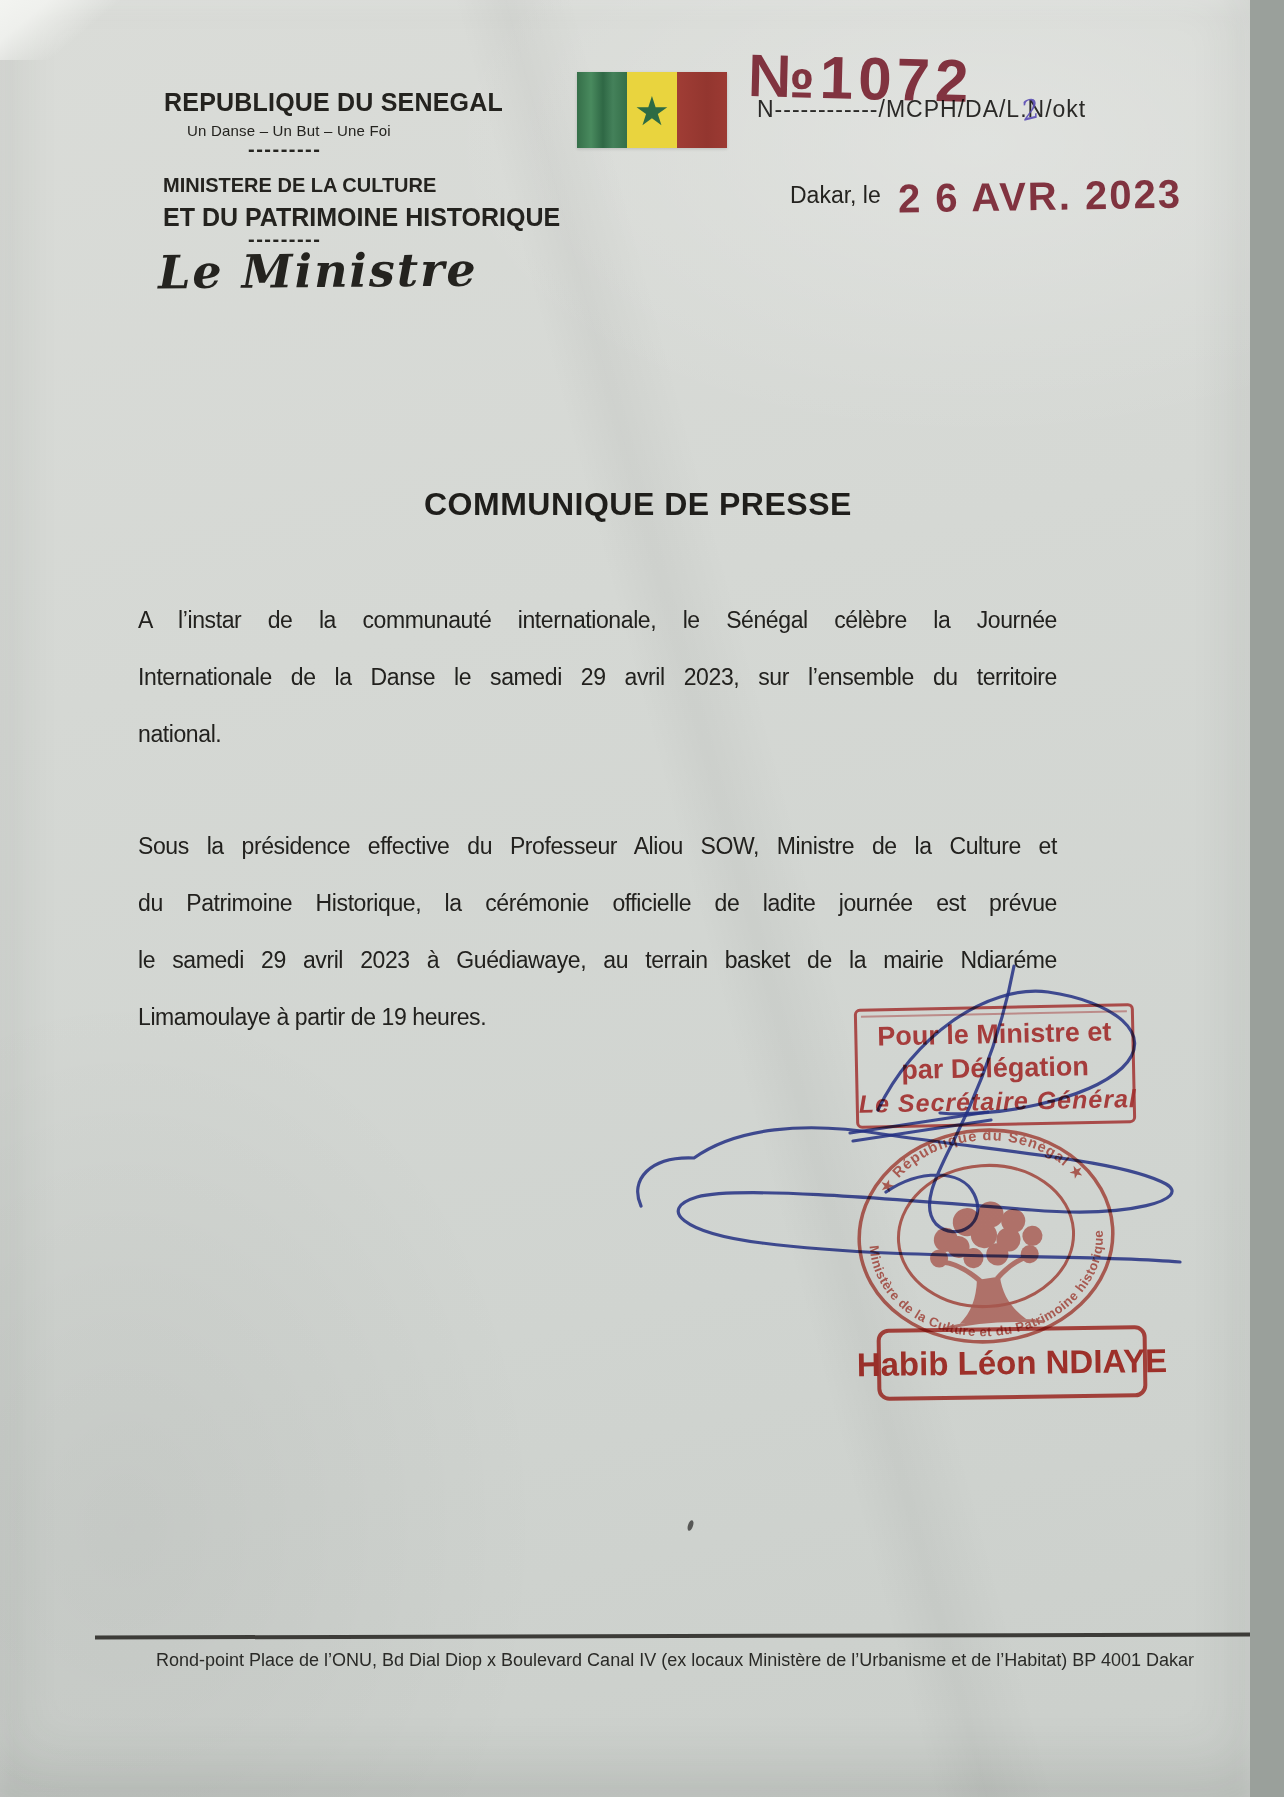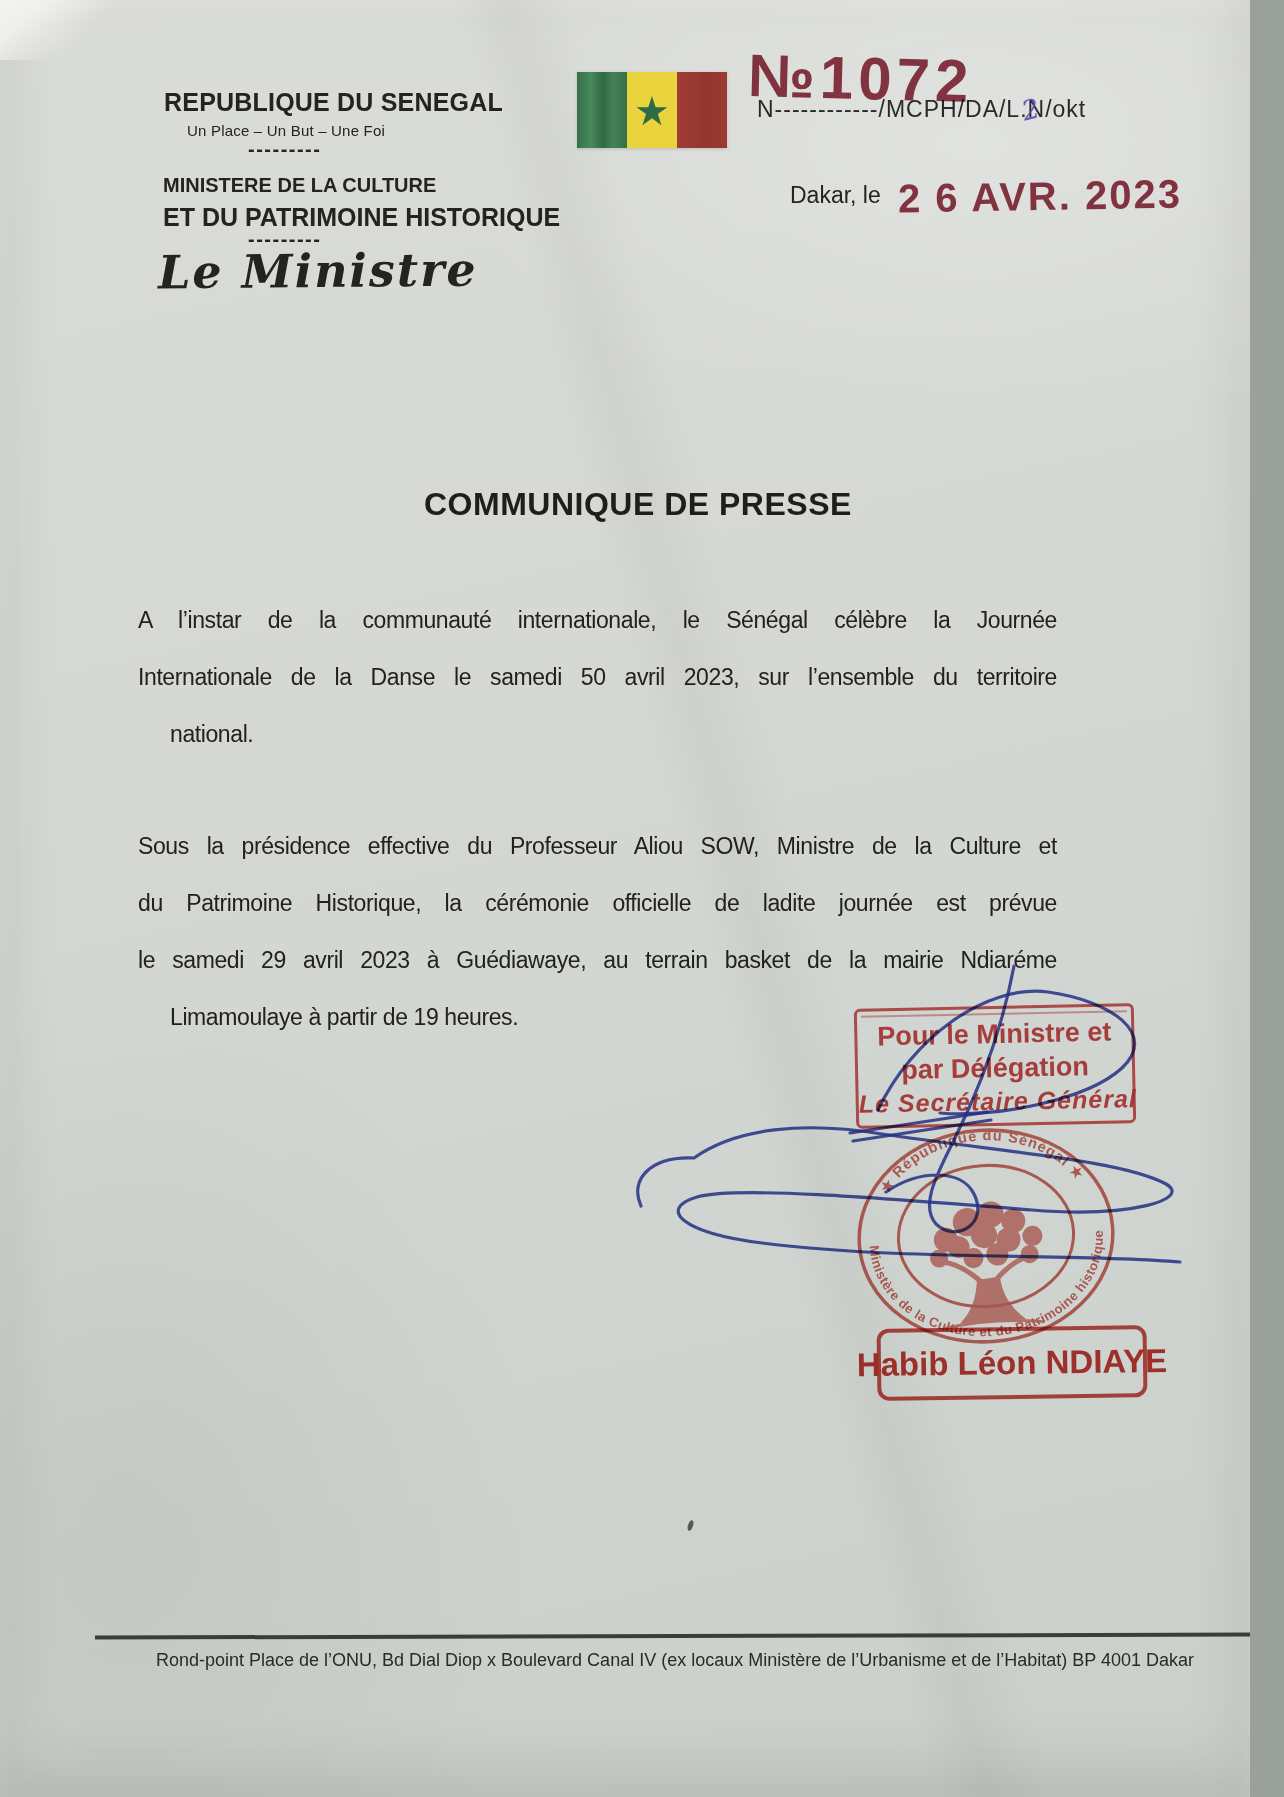"Un Place – Un But" div.abs { text: Place -> Danse }
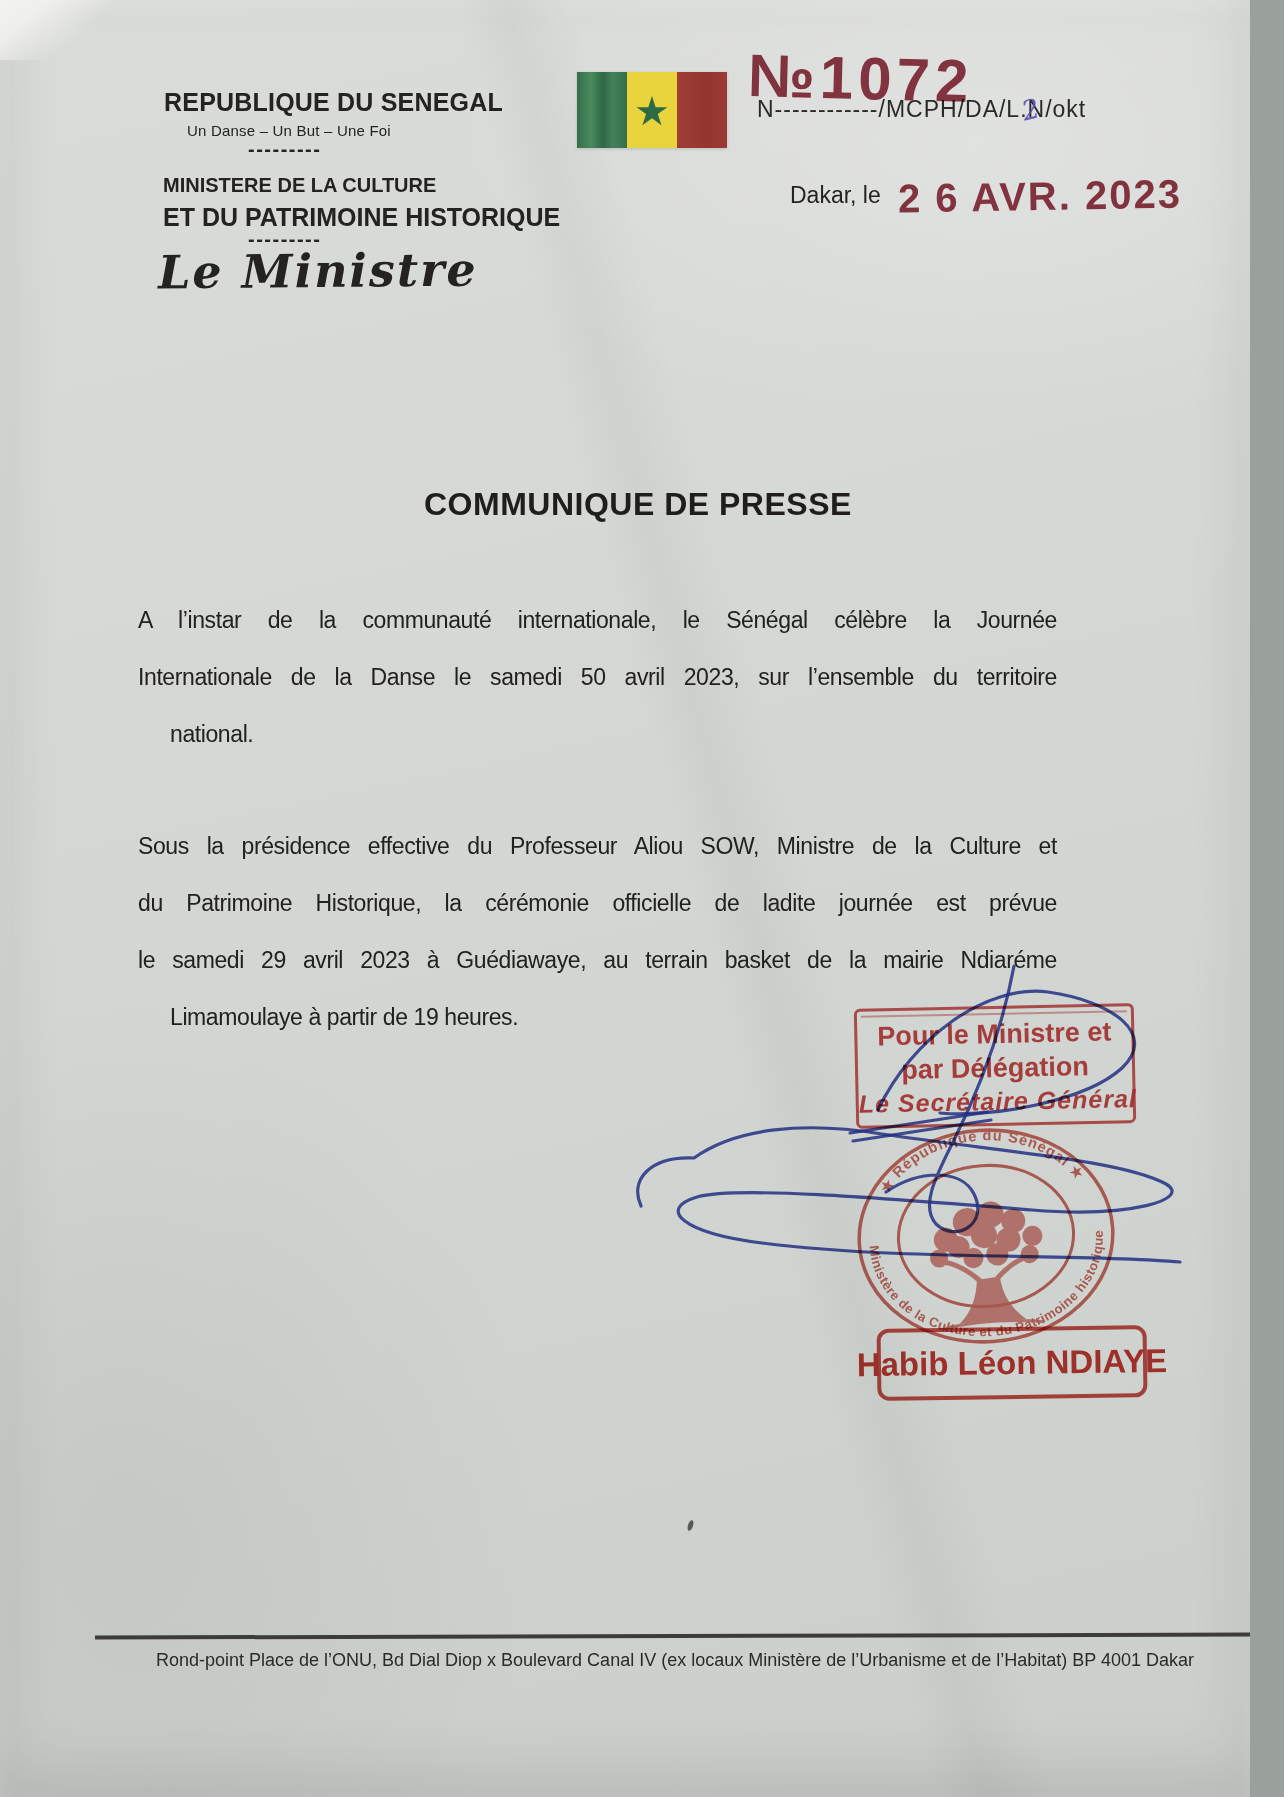"Internationale de la Danse le" span.line { text: 50 -> 29 }
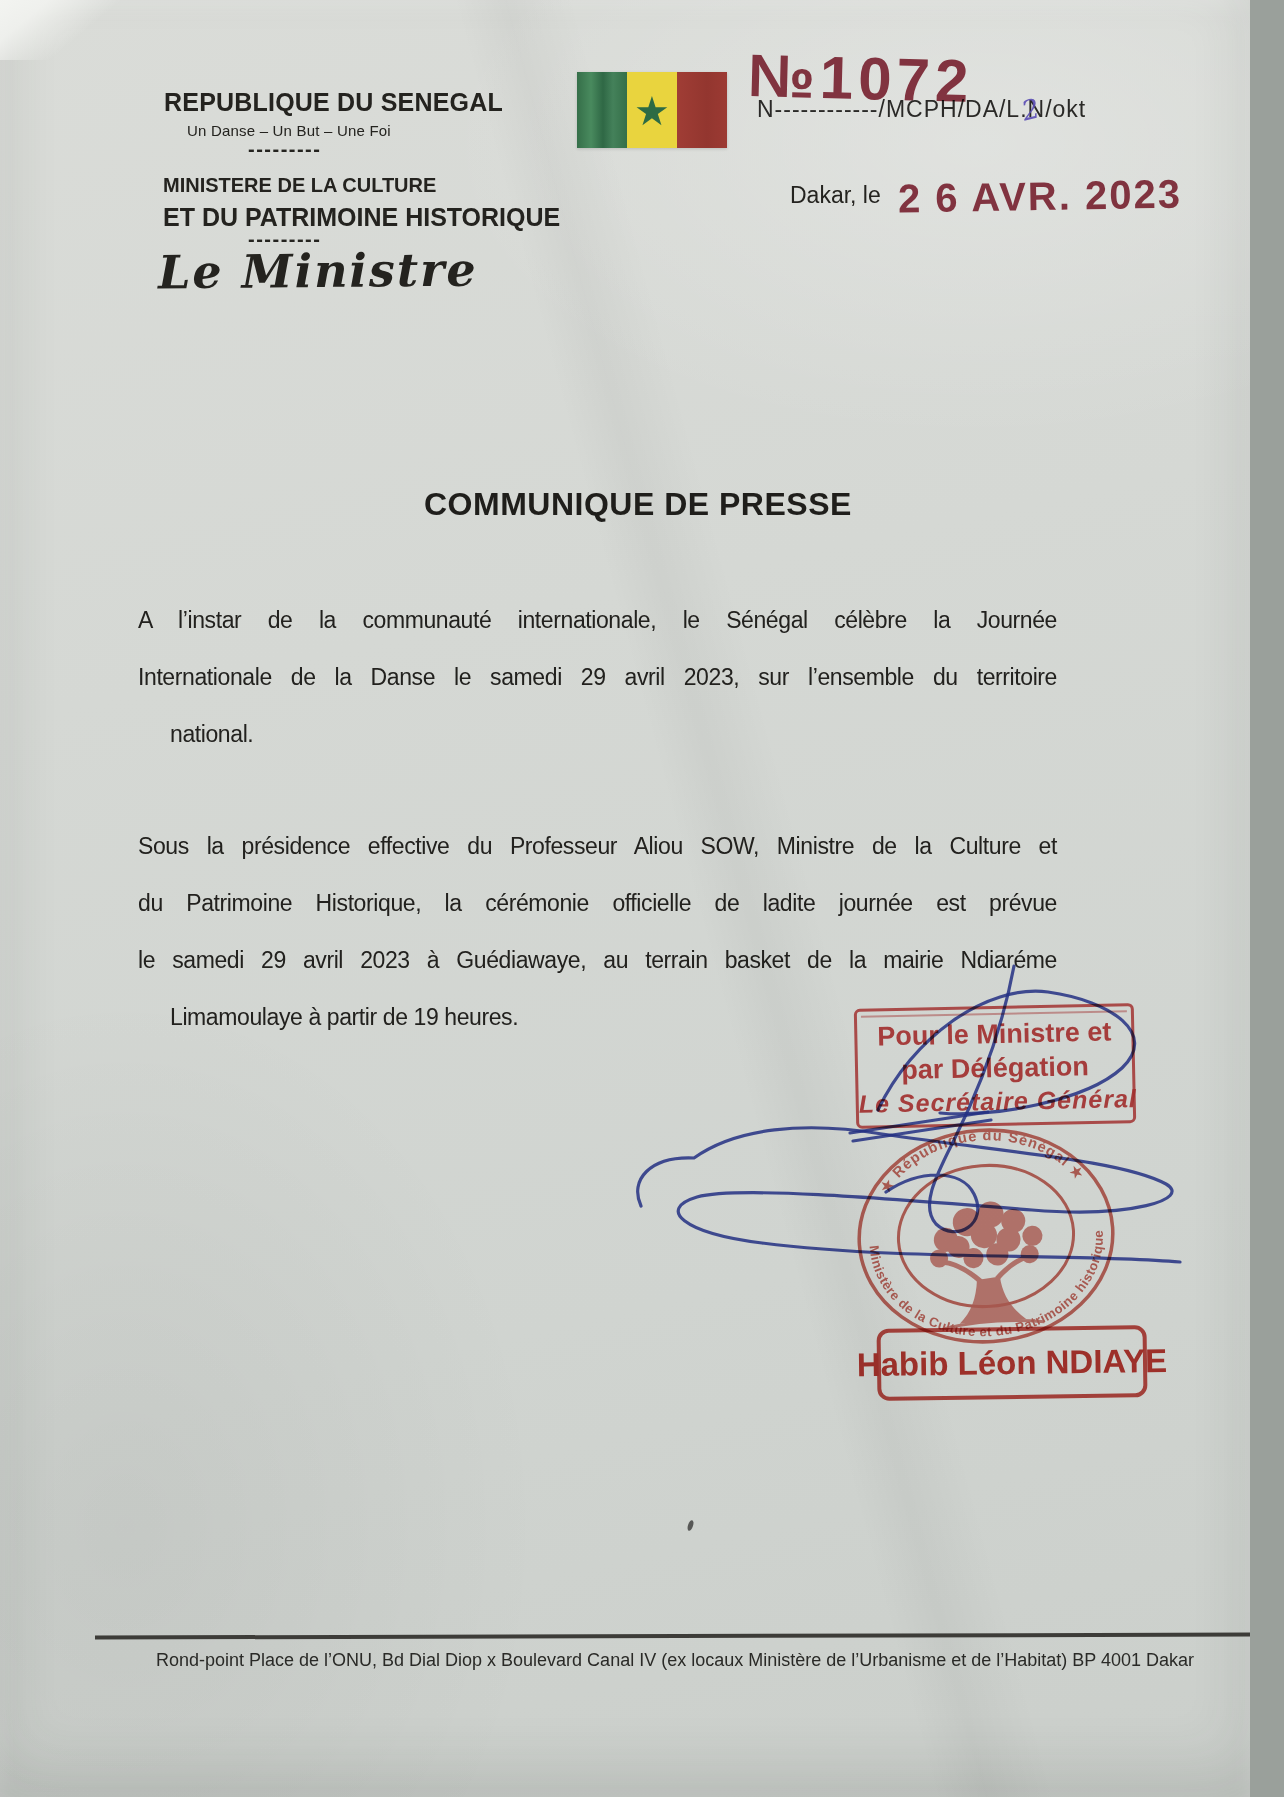"national." .para .line.last { margin-left: 32px -> none }
